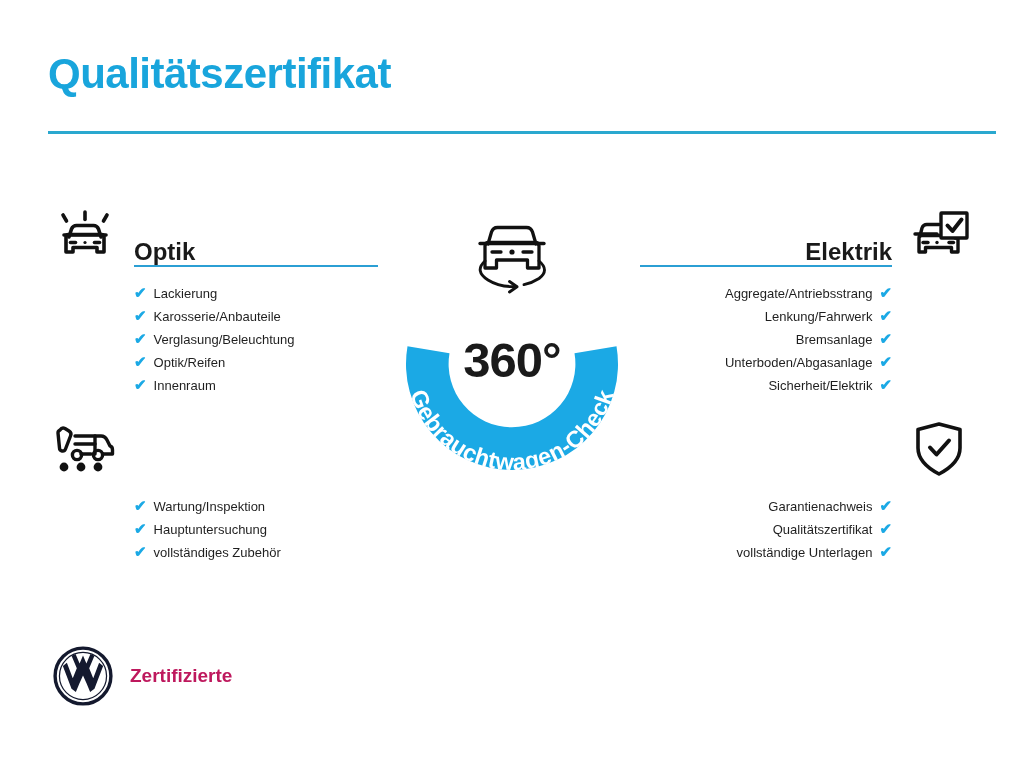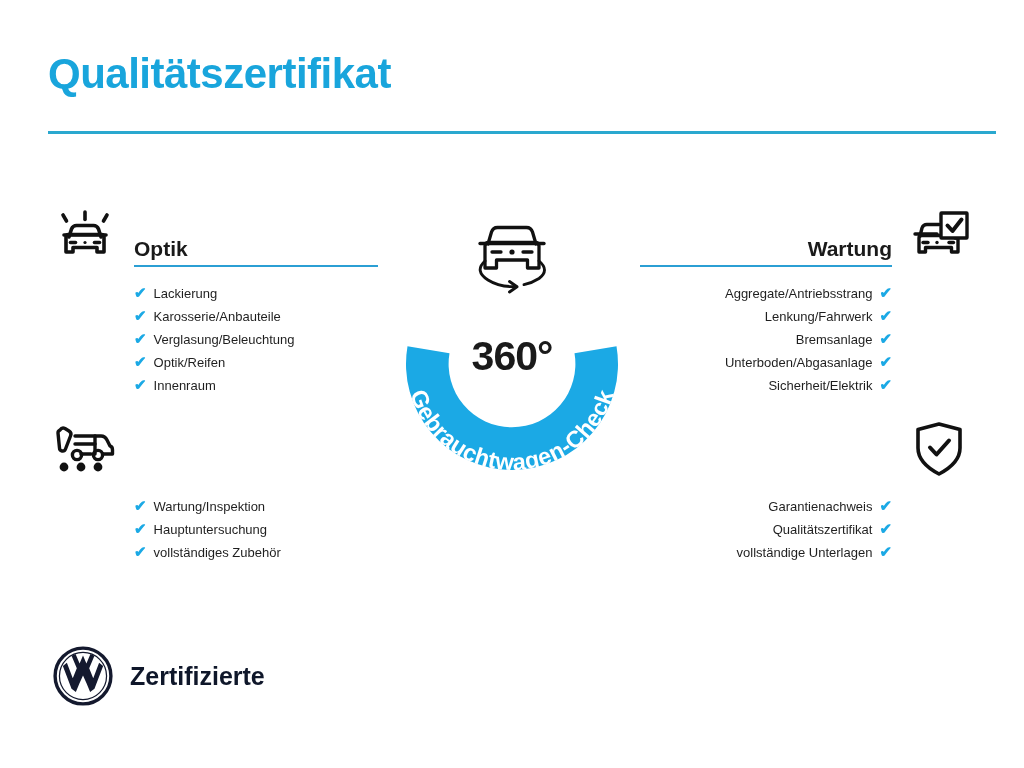"Optik" .sec-title { font-size: 21px -> 24px; padding-bottom: 5px -> none }
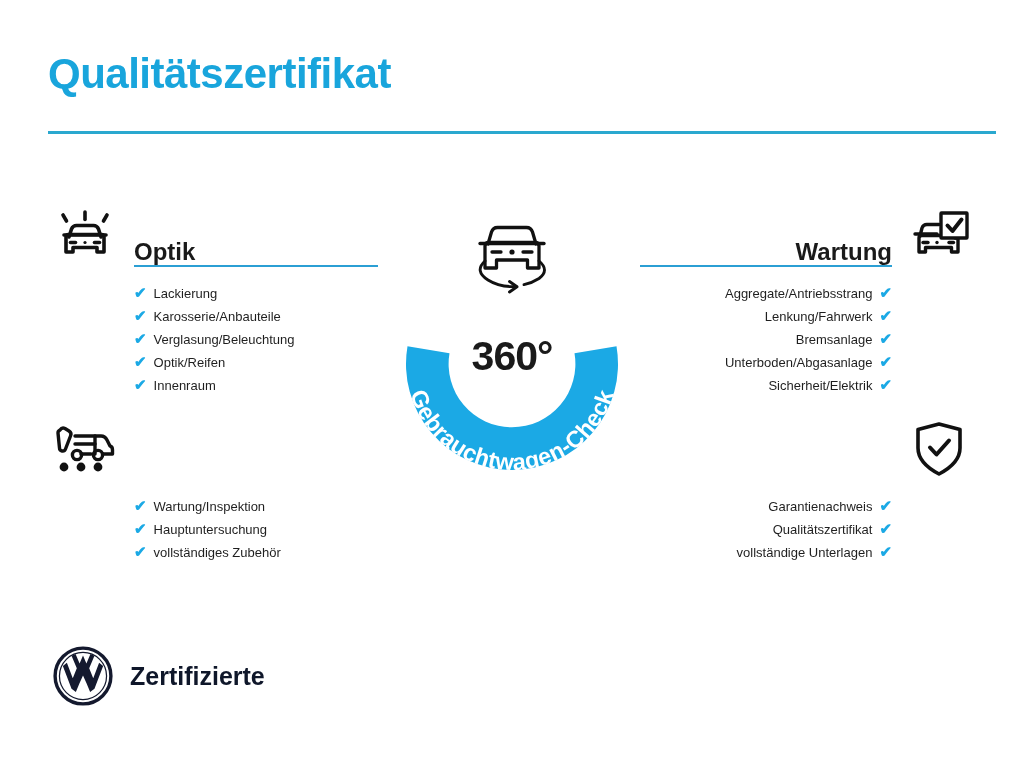"Wartung" div.sec-title { text: Wartung -> Elektrik }
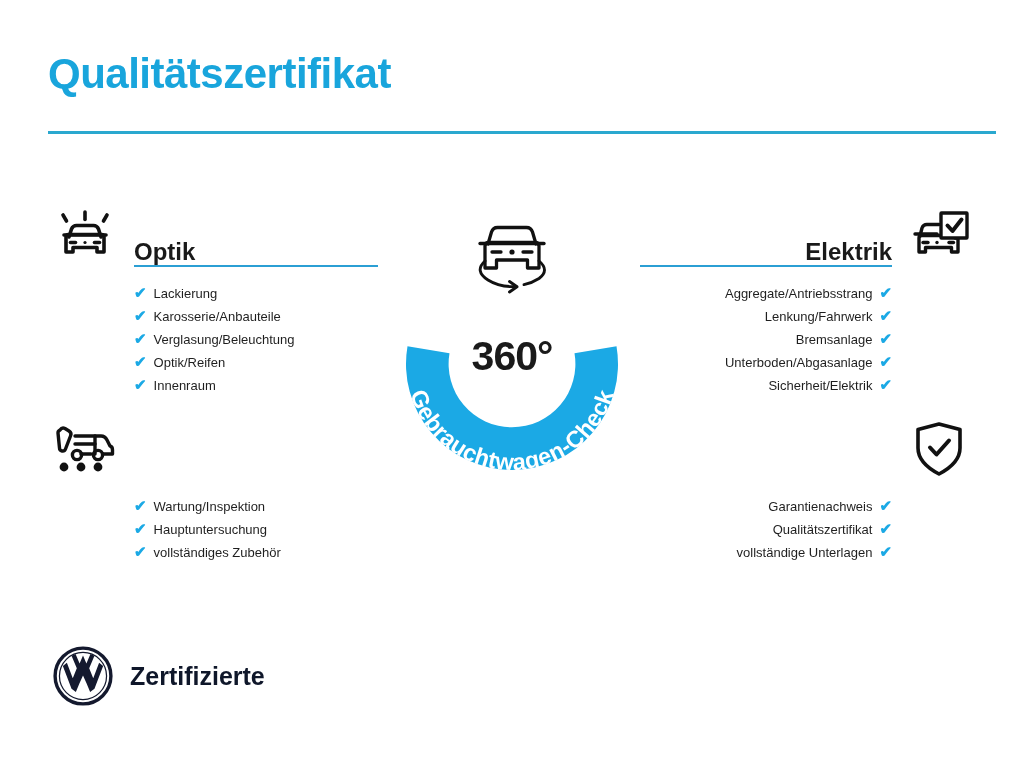"360°" .badge-degrees { font-size: 41px -> 49px }
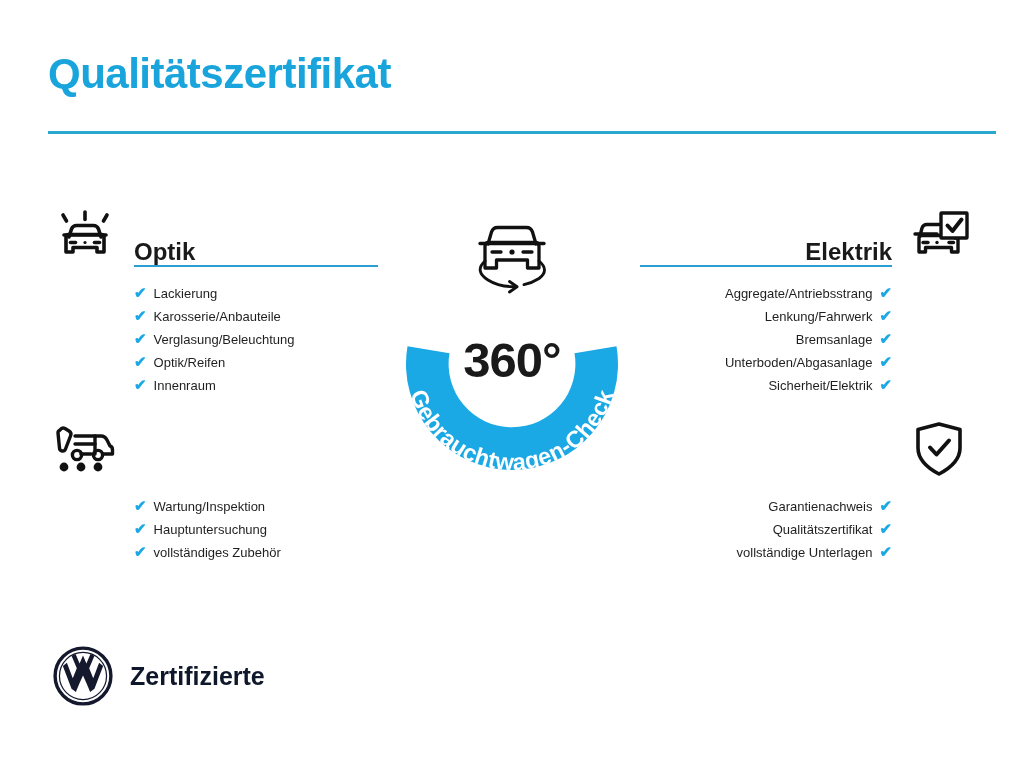"Zertifizierte" .vw-text { color: #0f172a -> #be185d; font-size: 25px -> 19px }
